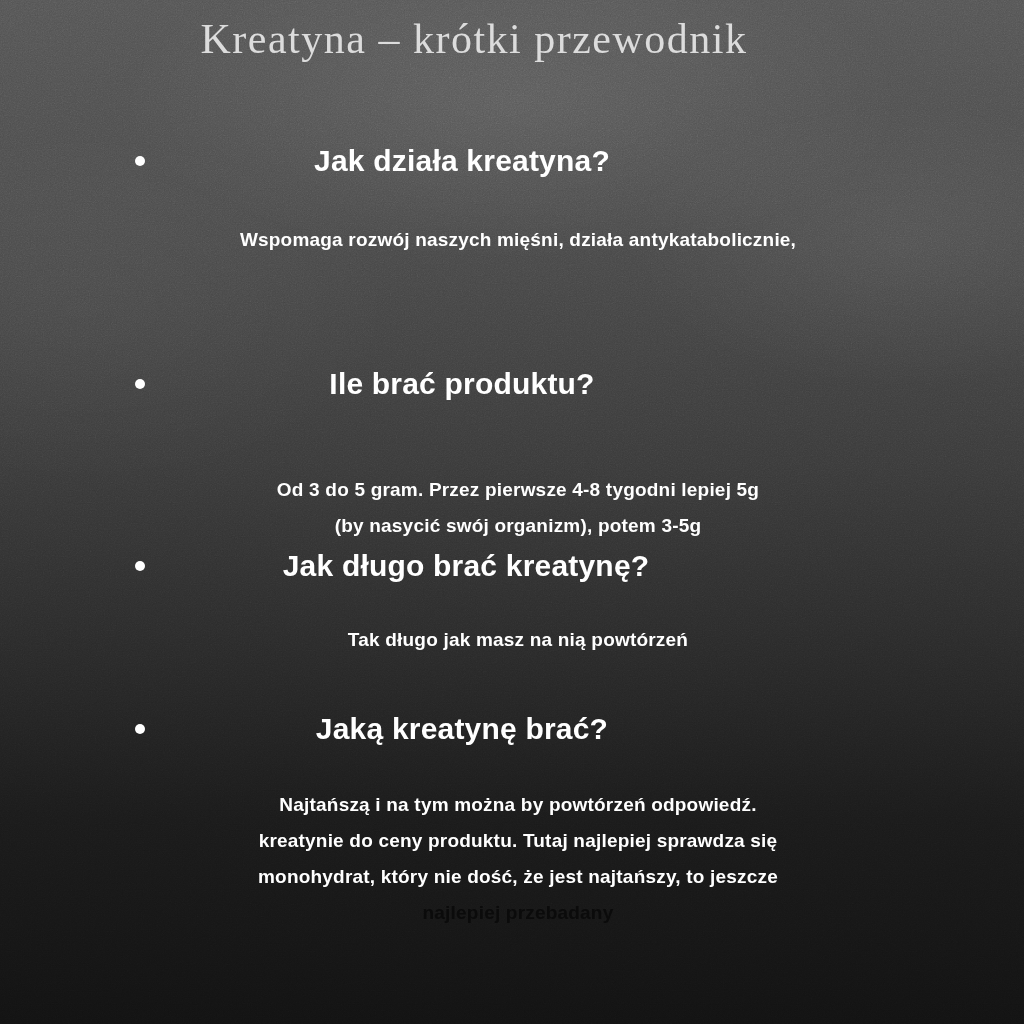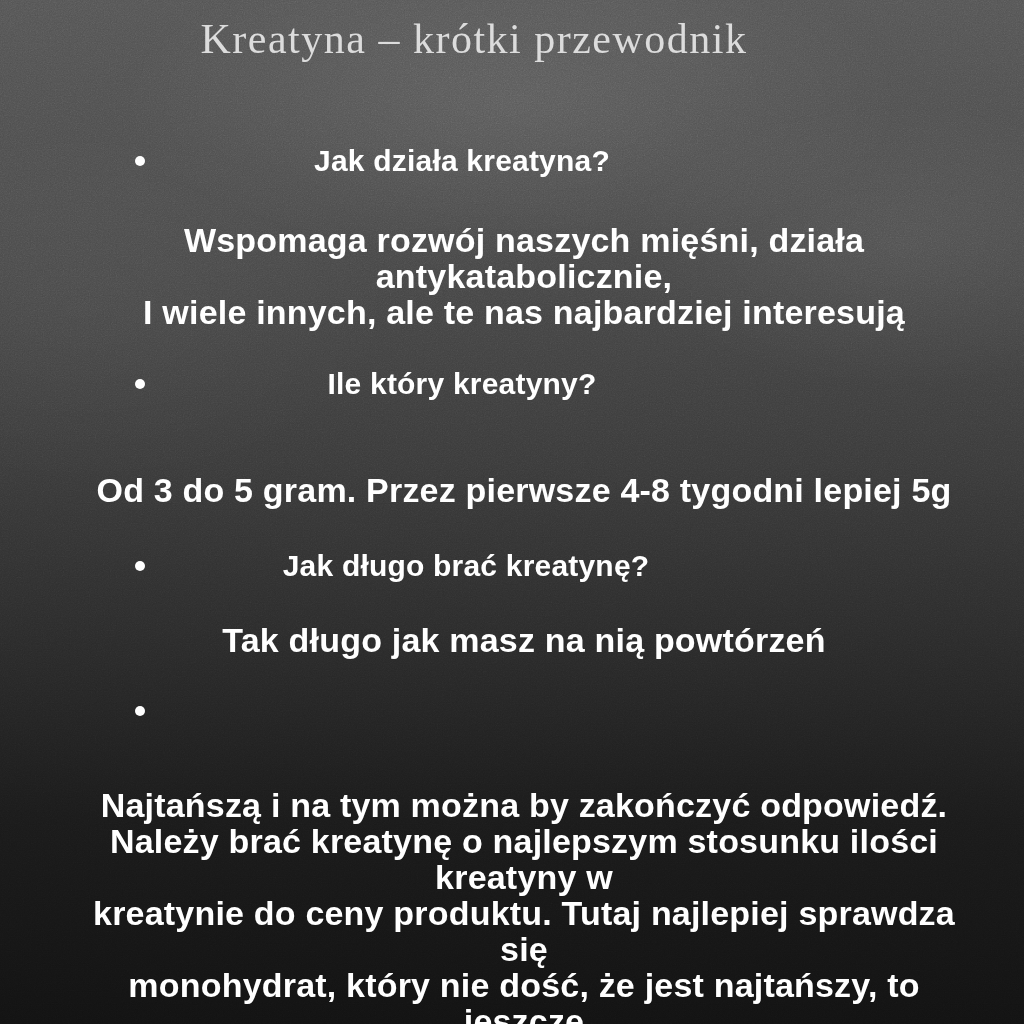"Wspomaga rozwój naszych mięśni, działa" .para { font-size: 34px -> 19px; left: 74px -> 68px }
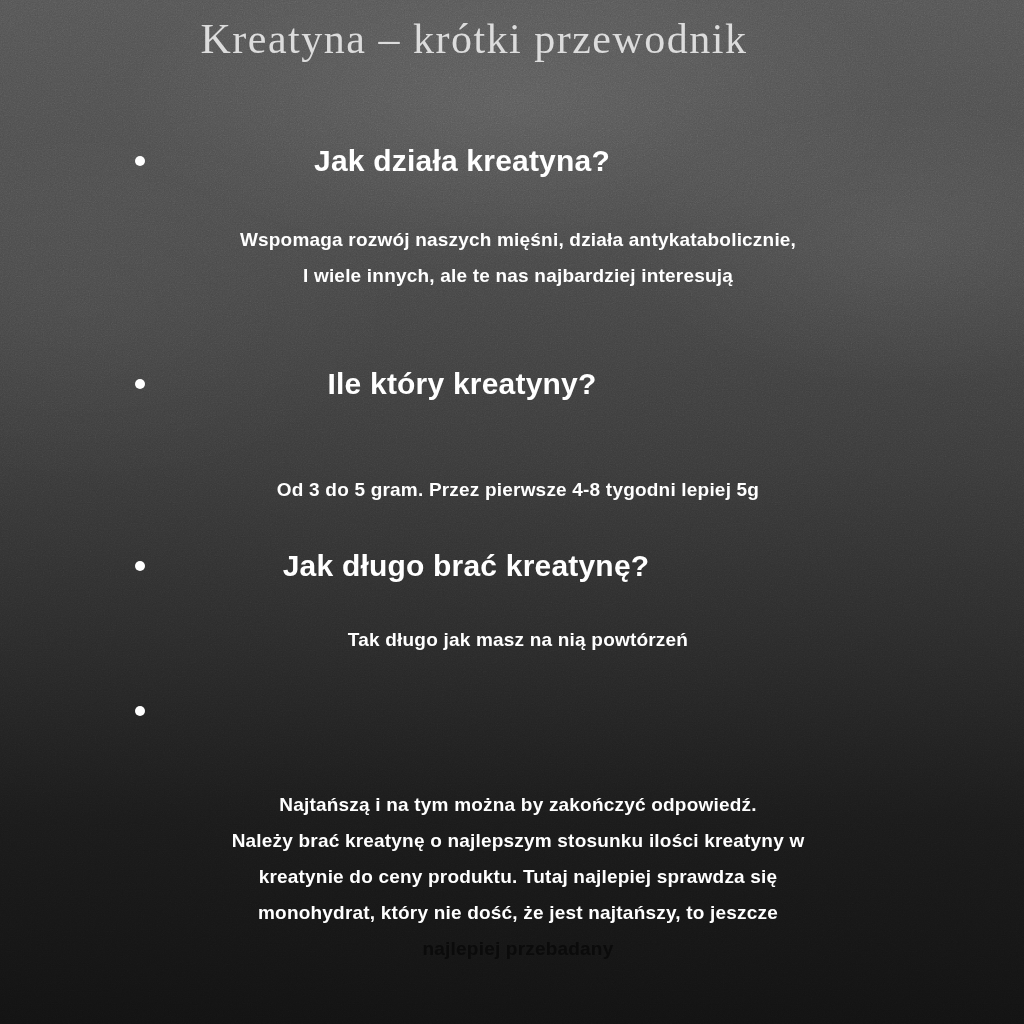"I wiele innych, ale te" div.line { html: <div>I wiele innych, ale te nas najbardziej interesują</div> -> none }
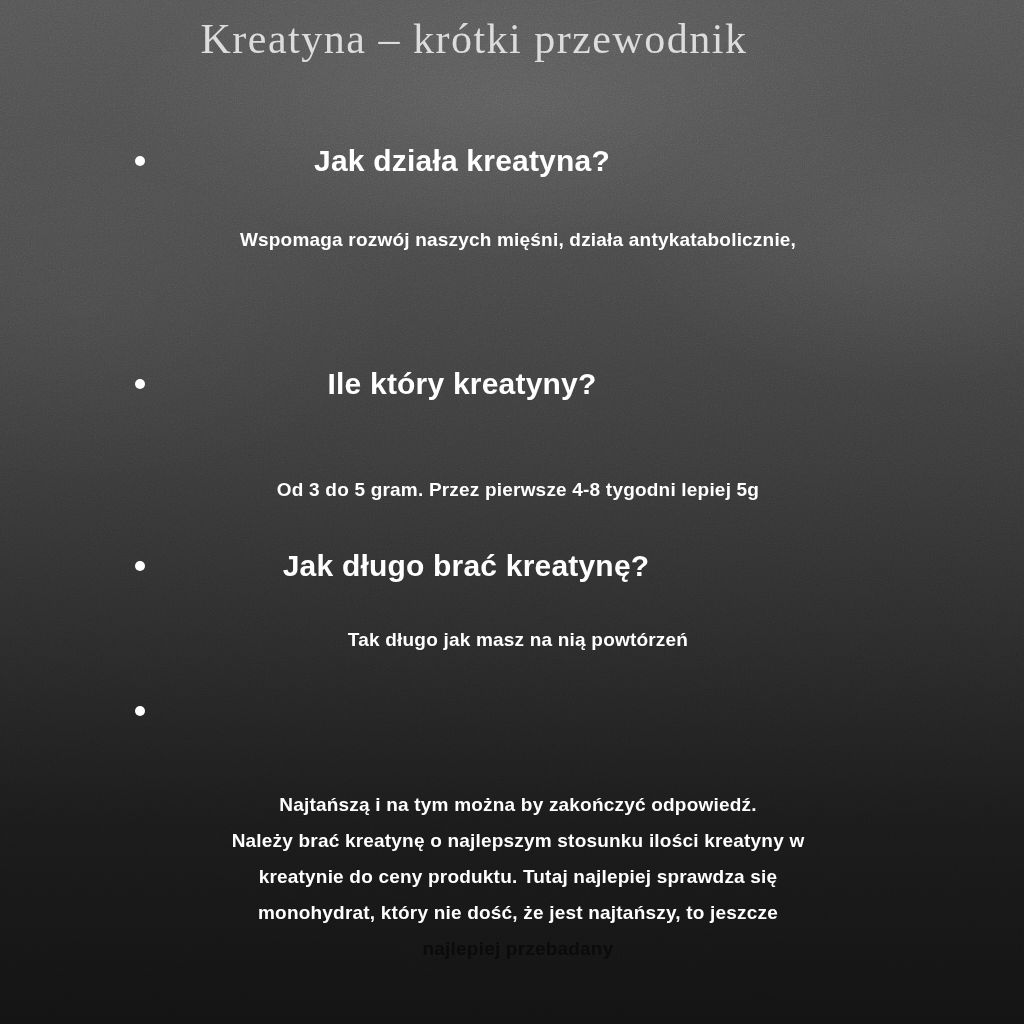"Ile który kreatyny?" h2 { text: który kreatyny -> brać produktu }
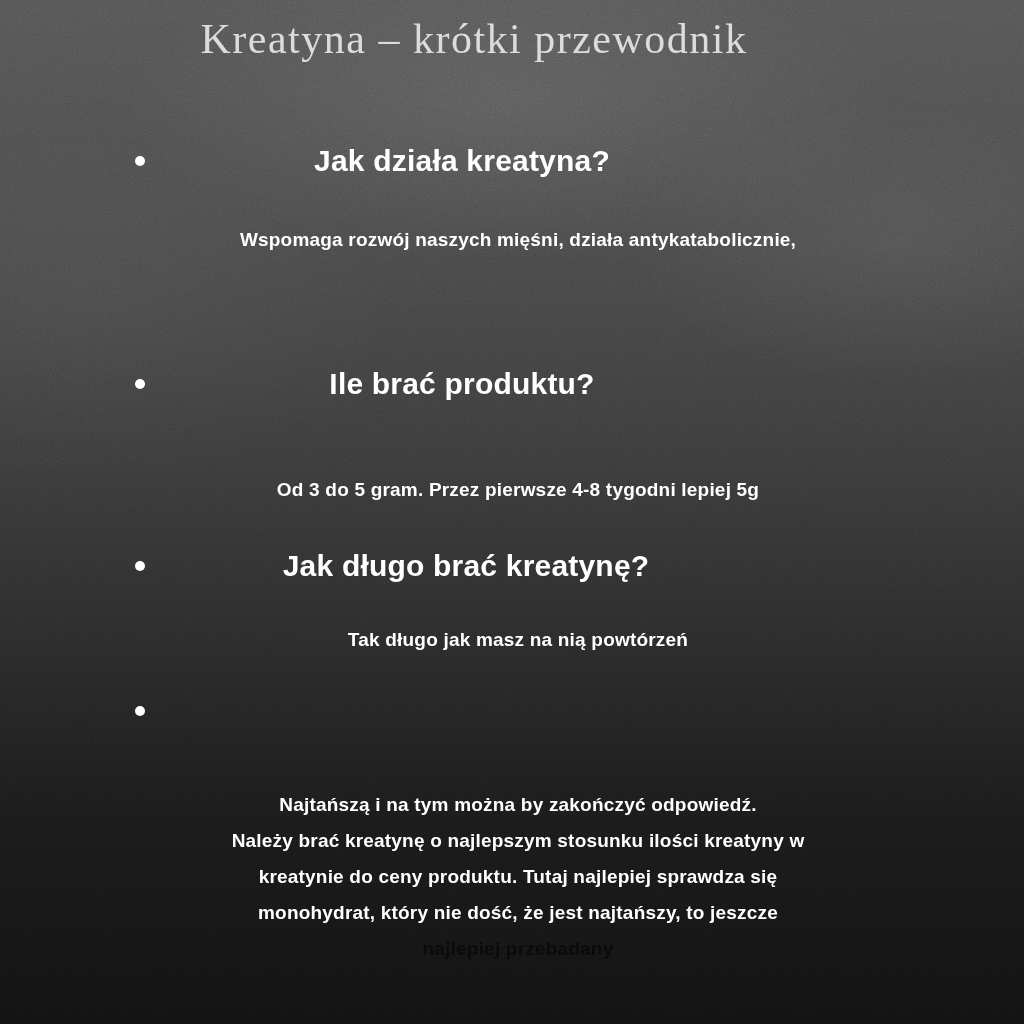"(by nasycić swój organizm), potem" div.line { html: none -> <div>(by nasycić swój organizm), potem 3-5g</div> }
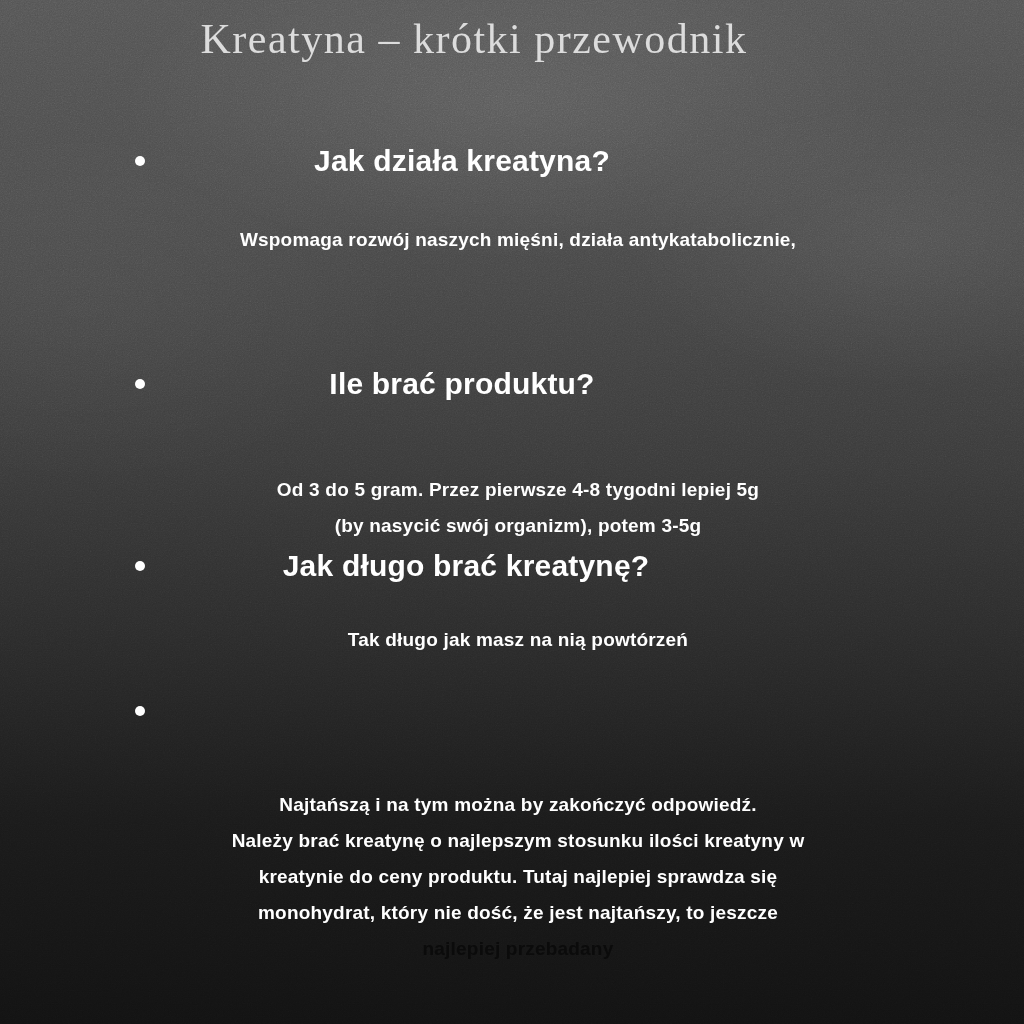"Jaką kreatynę brać?" h2 { html: none -> <h2>Jaką kreatynę brać?</h2> }
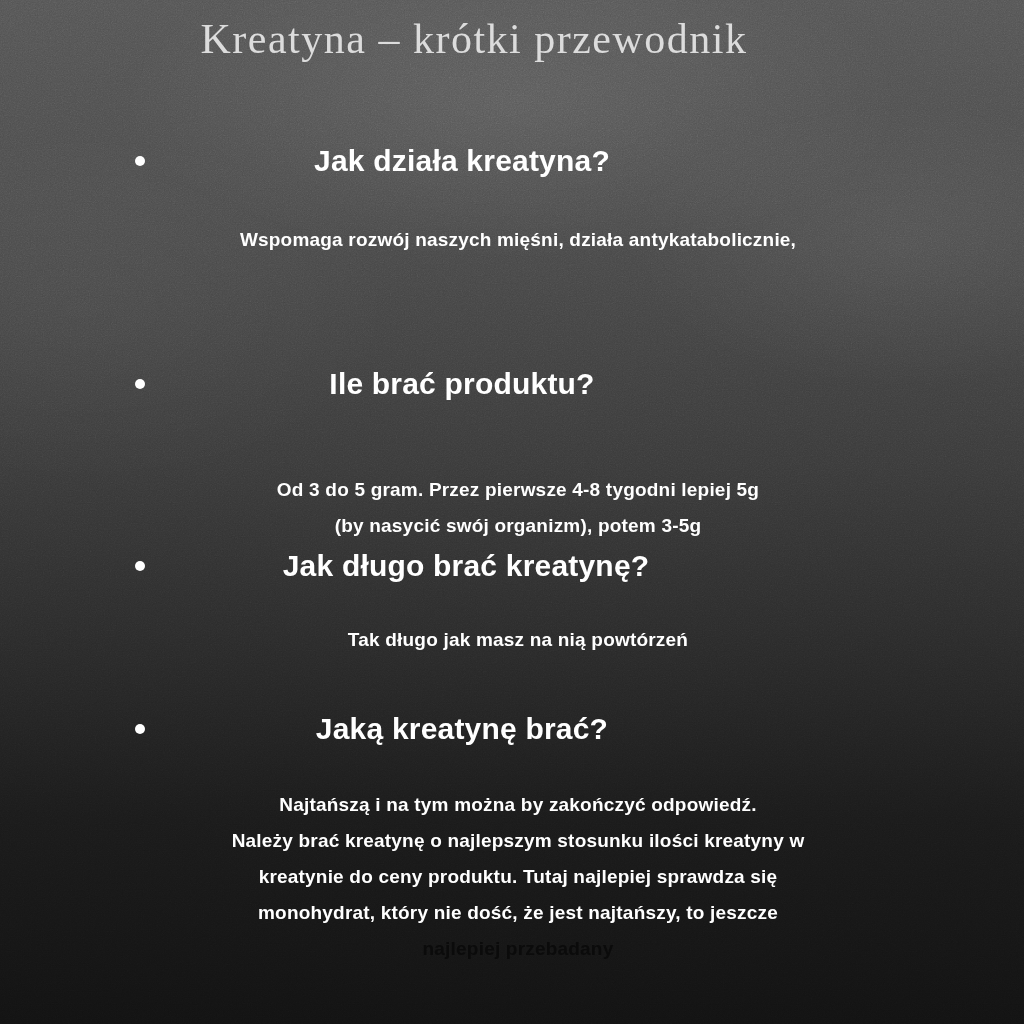"Najtańszą i na tym można" div.line { text: zakończyć -> powtórzeń }
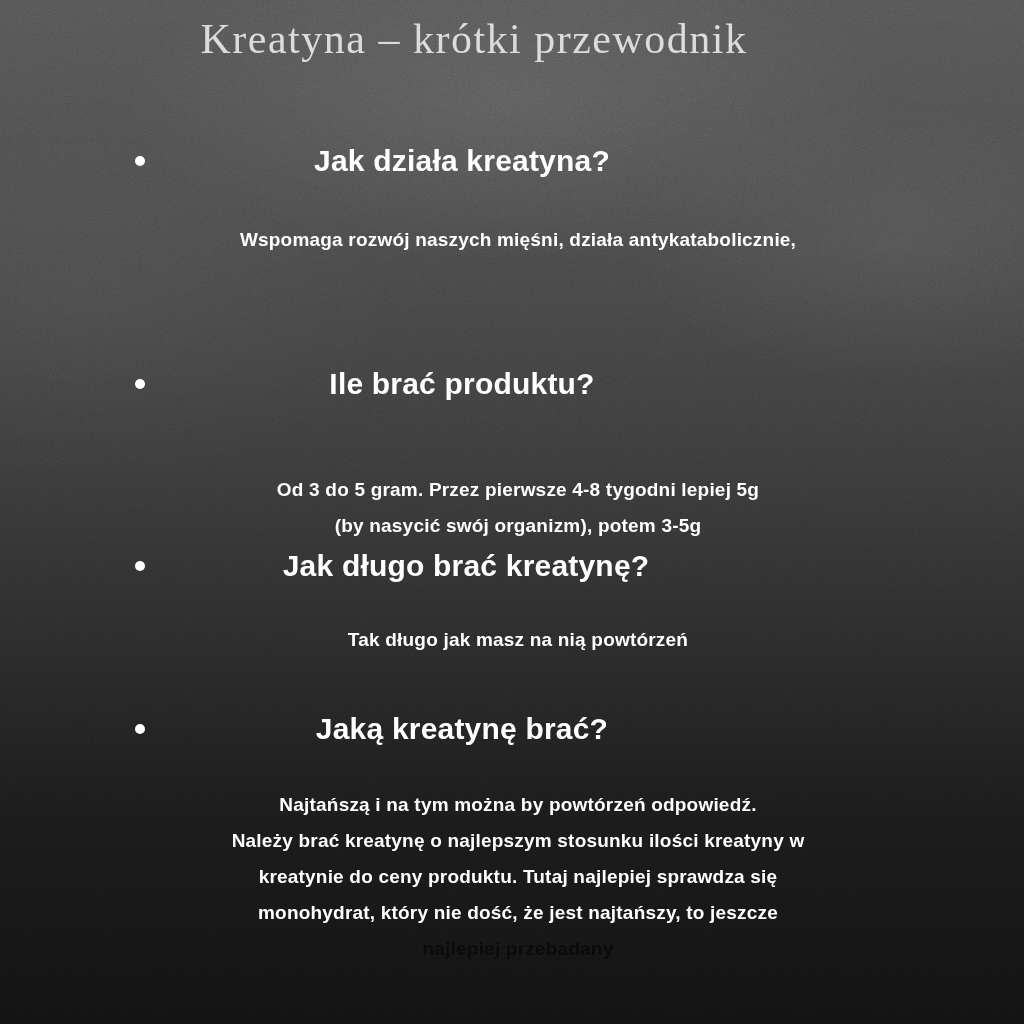"Należy brać kreatynę o najlepszym" div.line { html: <div>Należy brać kreatynę o najlepszym stosunku ilości kreatyny w</div> -> none }
